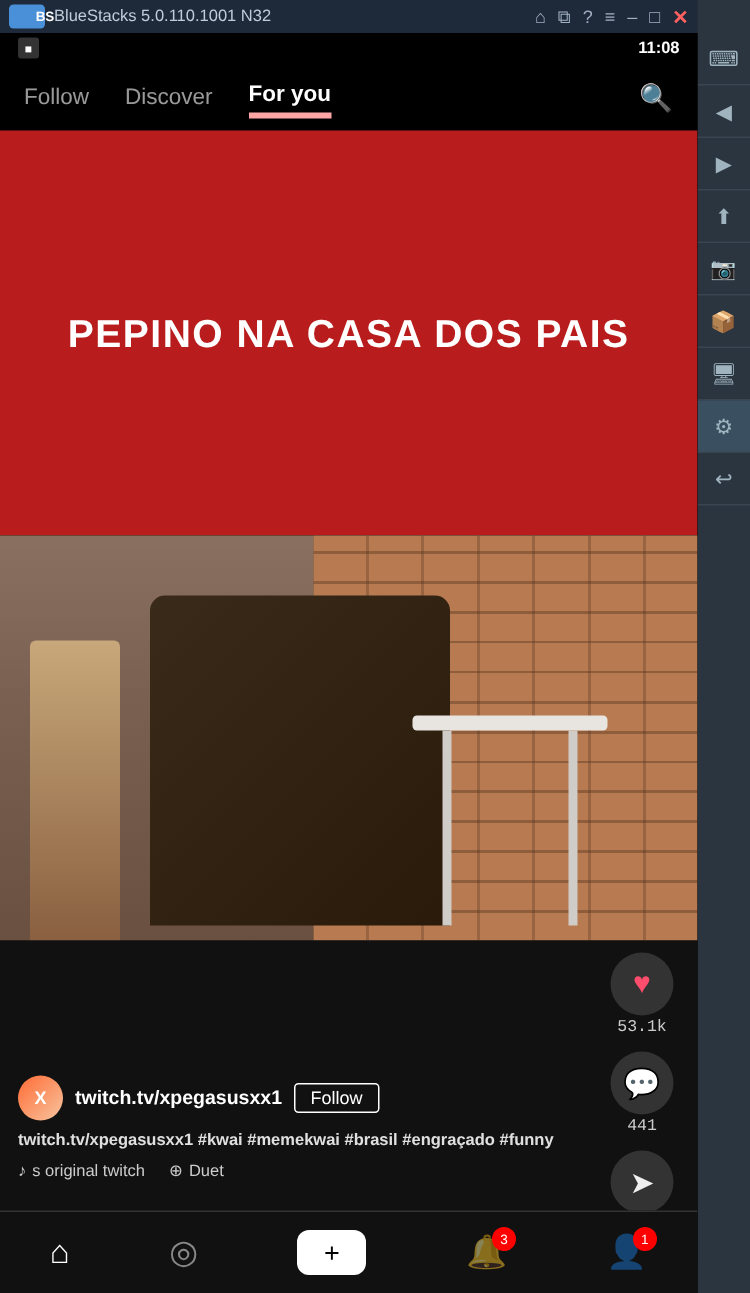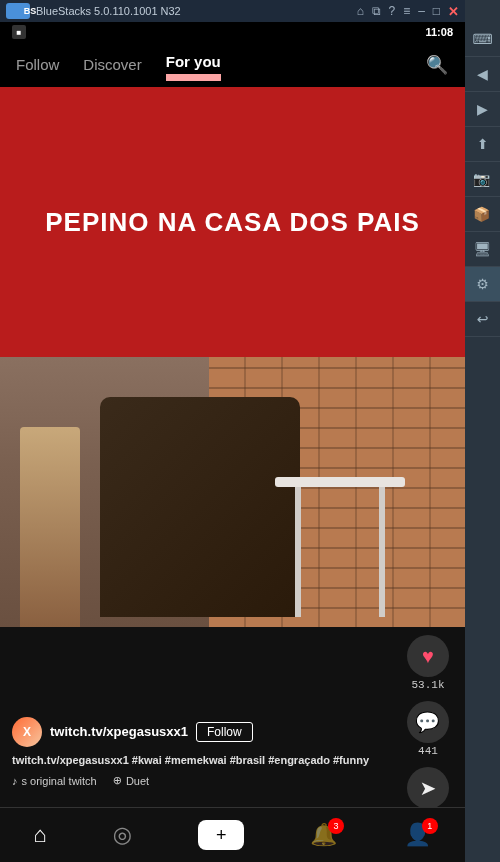"For you" .nav-item.active { border-bottom: 7px solid #fca5a5 -> 4px solid #fca5a5 }
